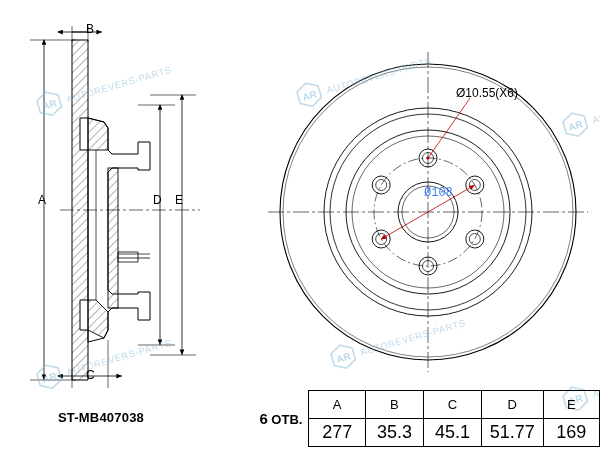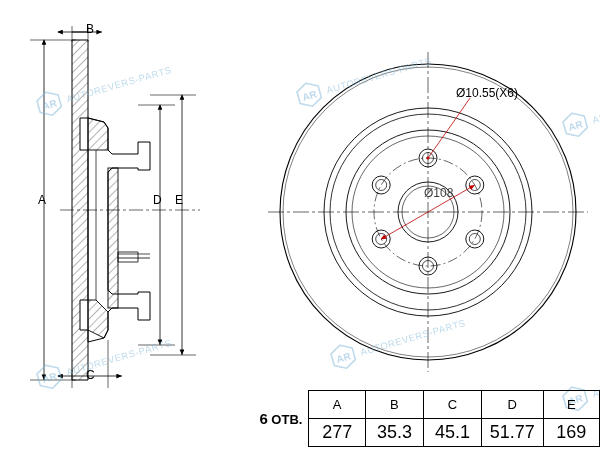"Ø108" div.dim-label { color: #404040 -> #3b82f6; font-family: none -> Liberation Mono, monospace }
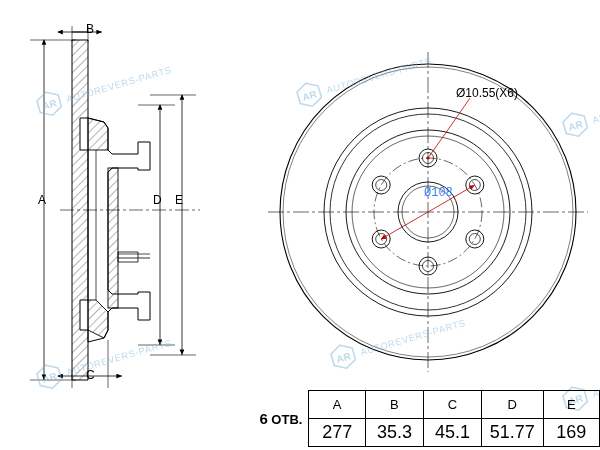"ST-MB407038" div.caption { html: none -> <div>ST-MB407038</div> }
